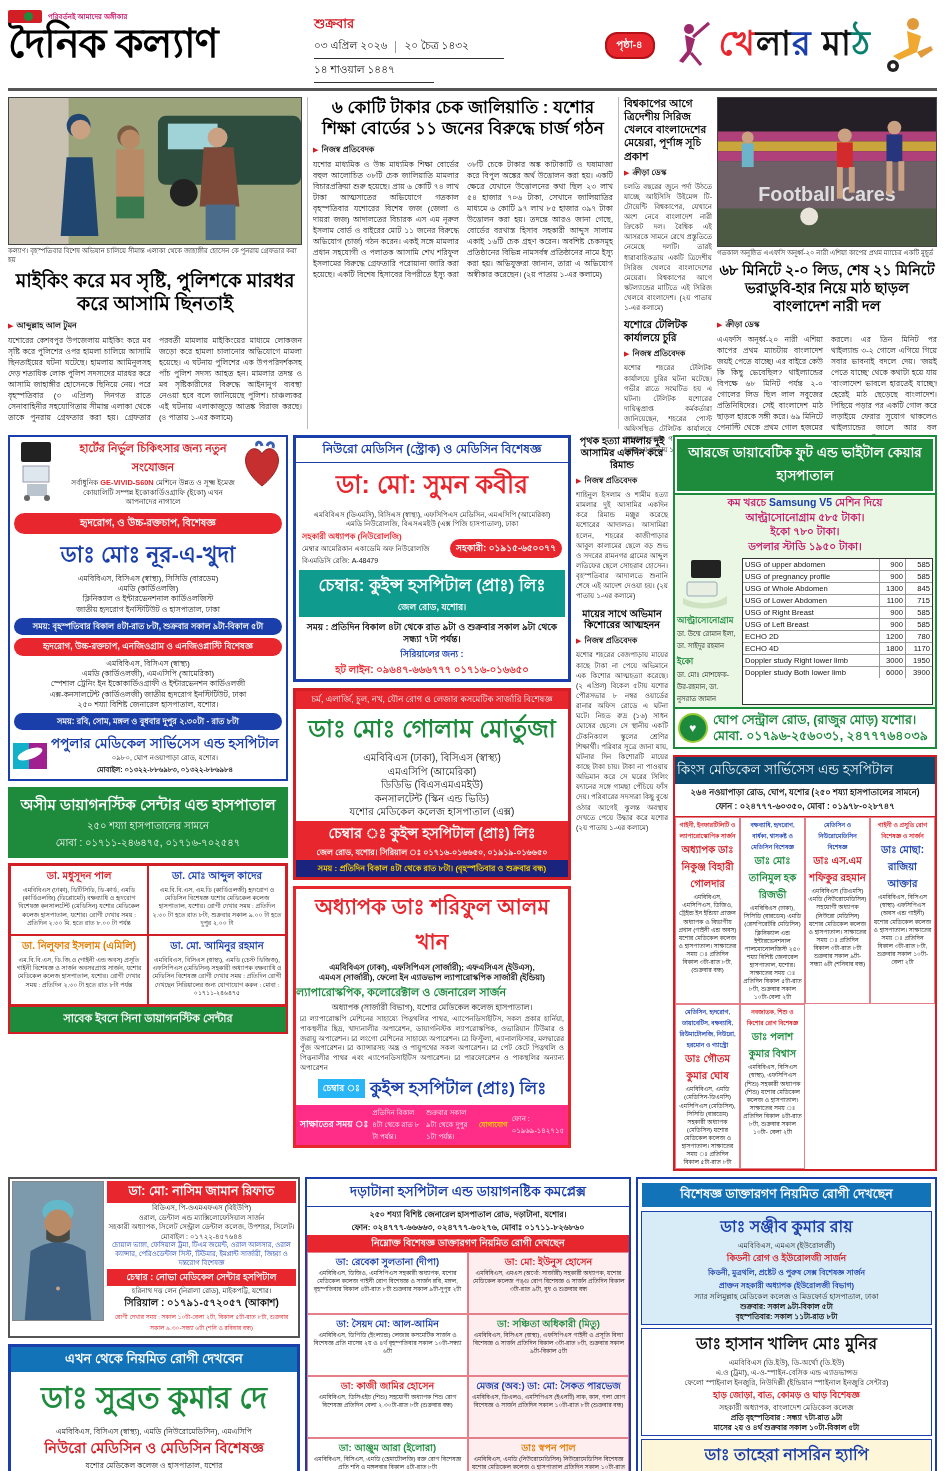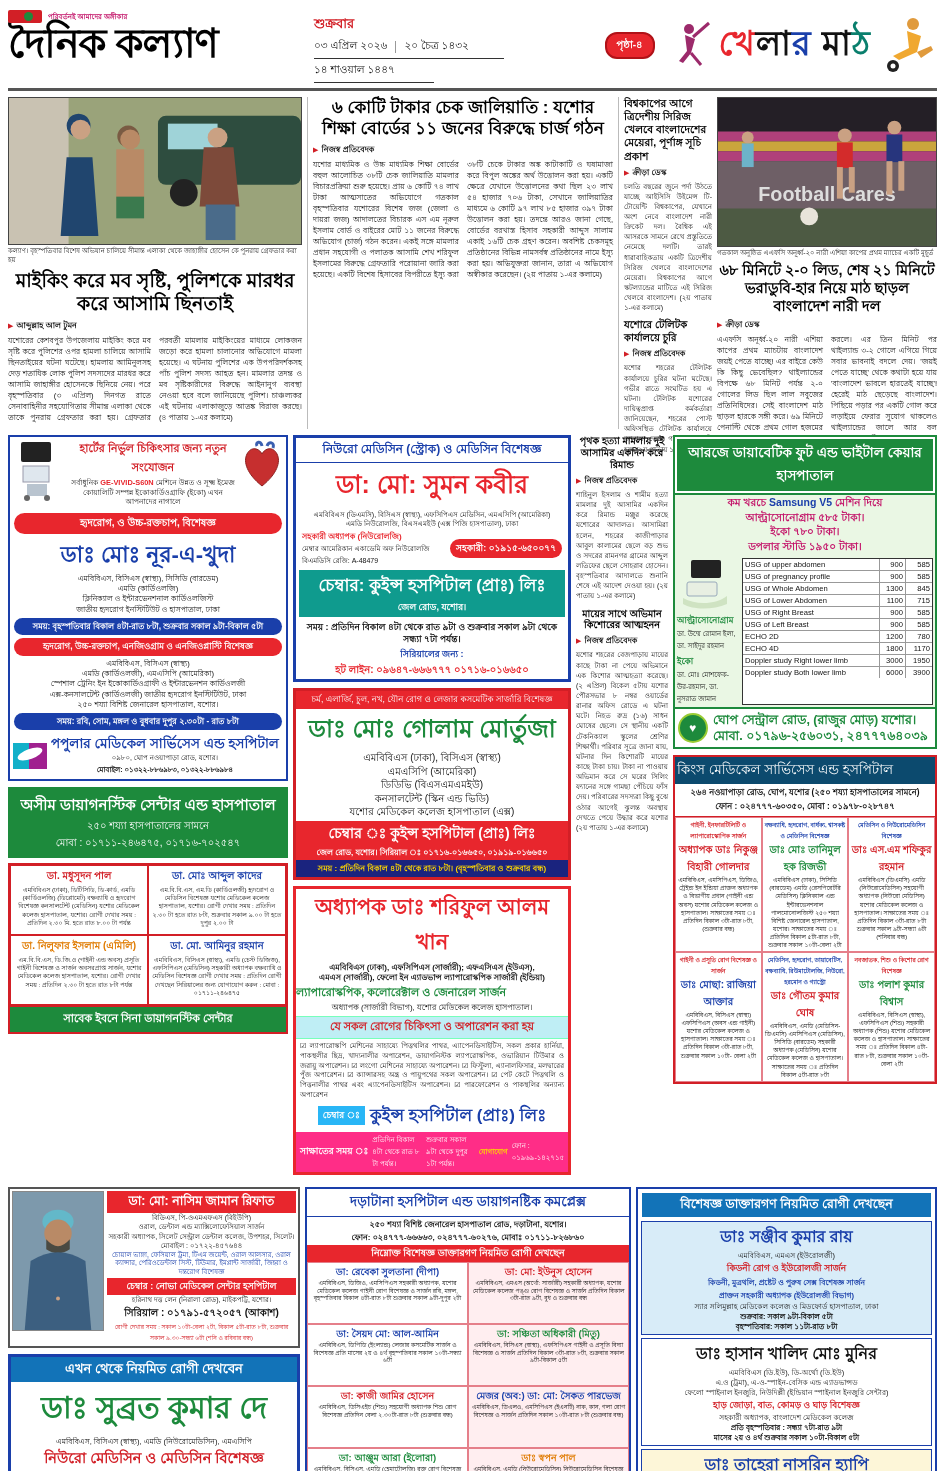"অধ্যাপক ডাঃ নিকুঞ্জ বিহারী গোলদার" .kings-grid { grid-template-columns: 1fr 1fr 1fr -> 1fr 1fr 1fr 1fr }
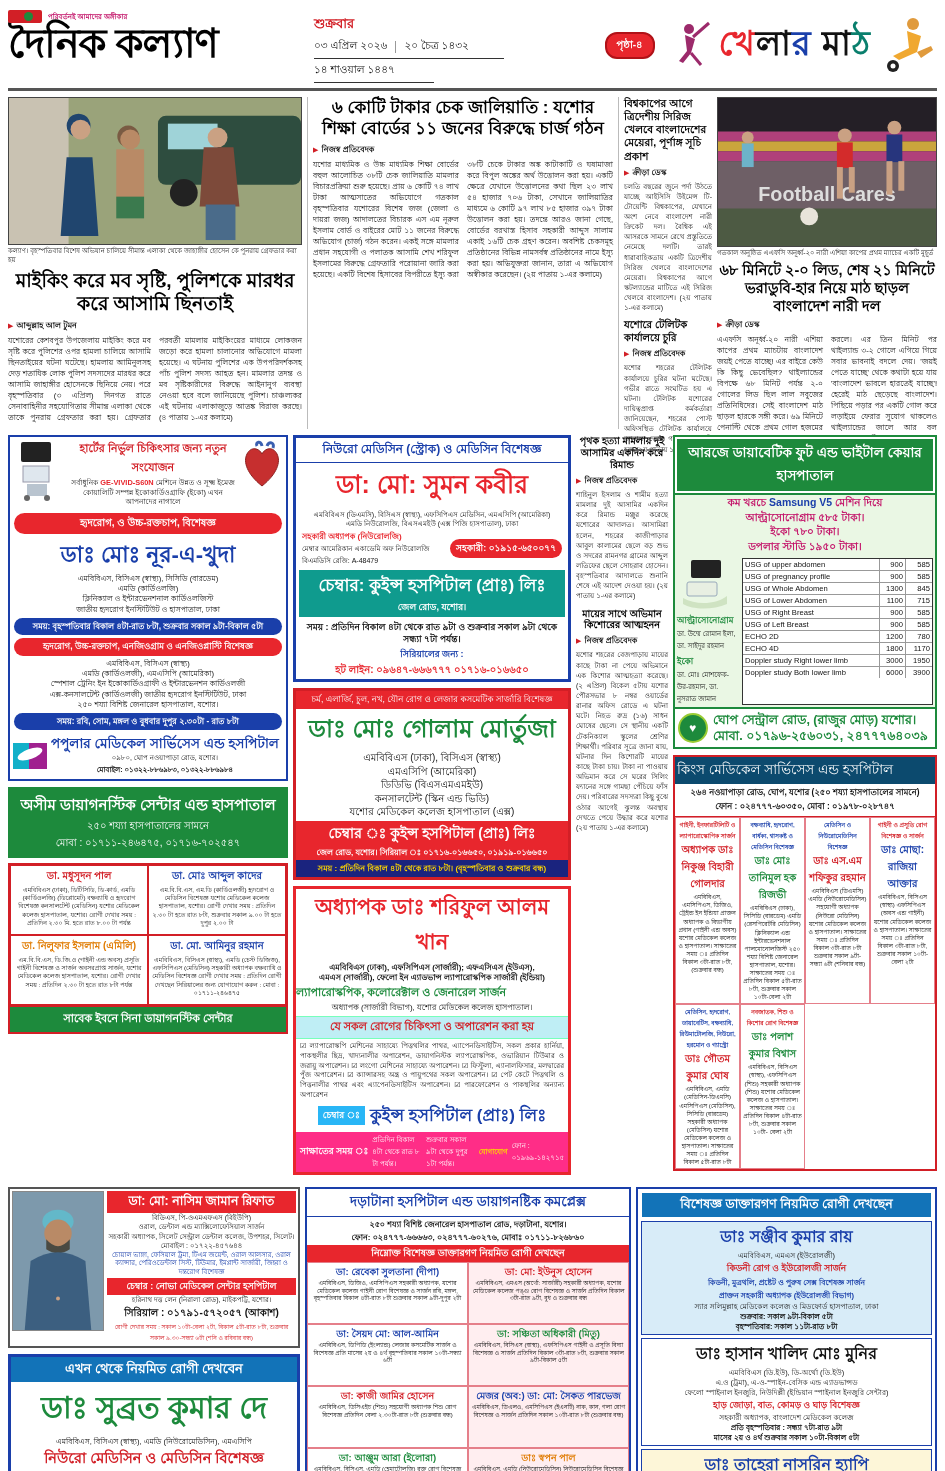"যে সকল রোগের চিকিৎসা ও" div.sh-serv-h { html: <div>যে সকল রোগের চিকিৎসা ও অপারেশন করা হয়</div> -> none }
